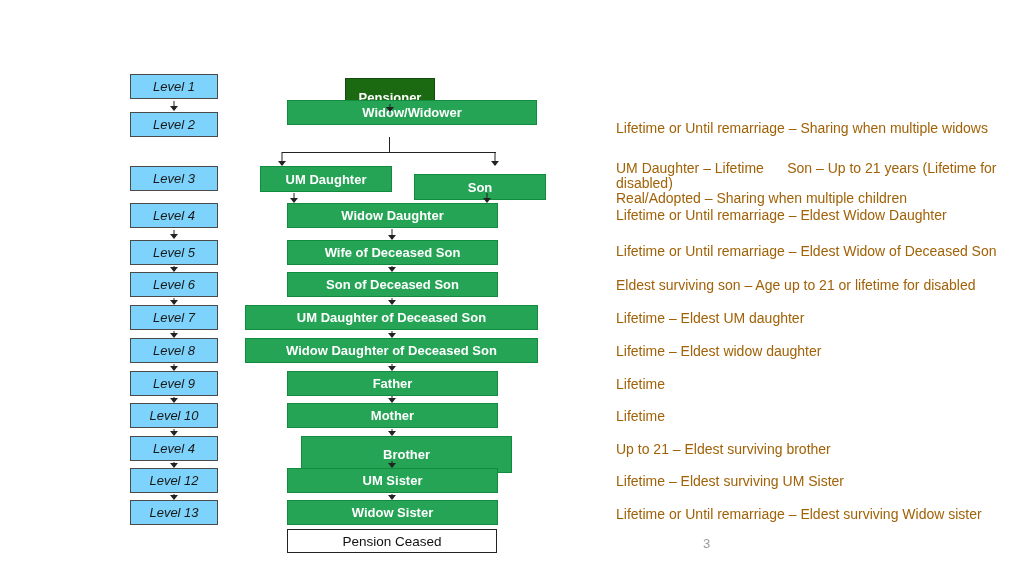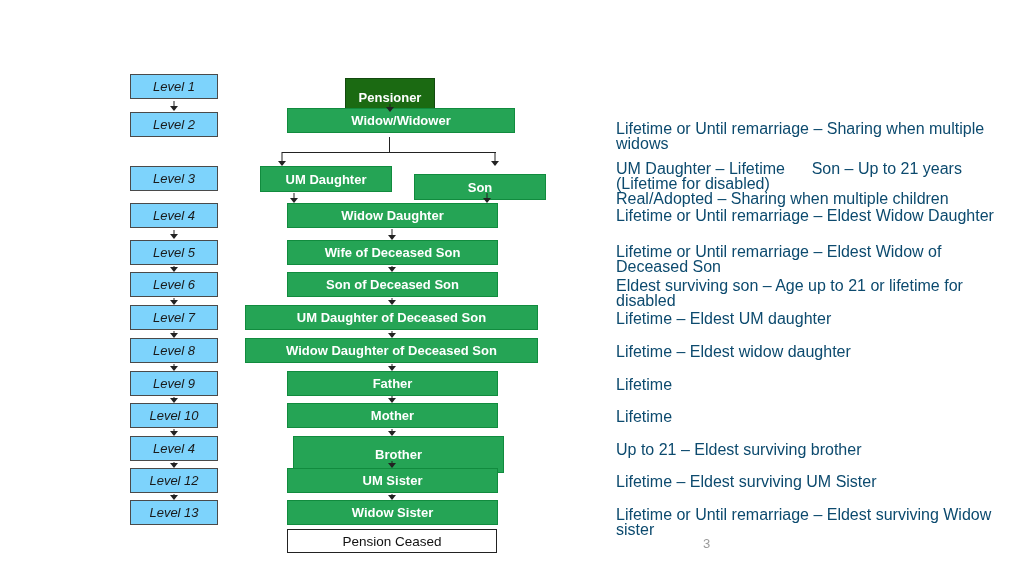"Widow/Widower" div.gbox { top: 108px -> 100px; width: 228px -> 250px }
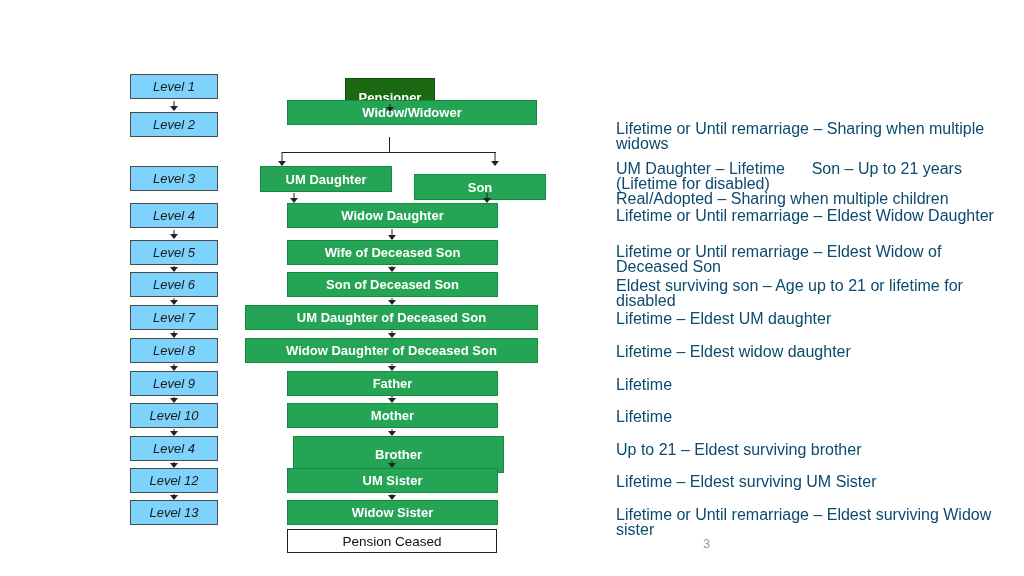"Lifetime or Until remarriage –" .anno { color: #0c4a6e -> #a16207; font-size: 16px -> 14px }
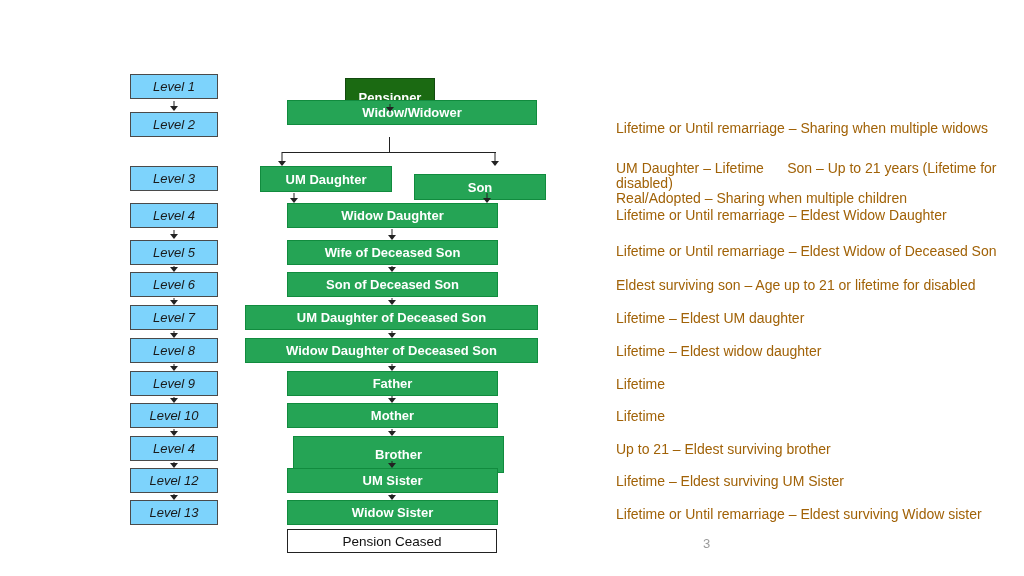"Brother" div.gbox { left: 293px -> 301px }
